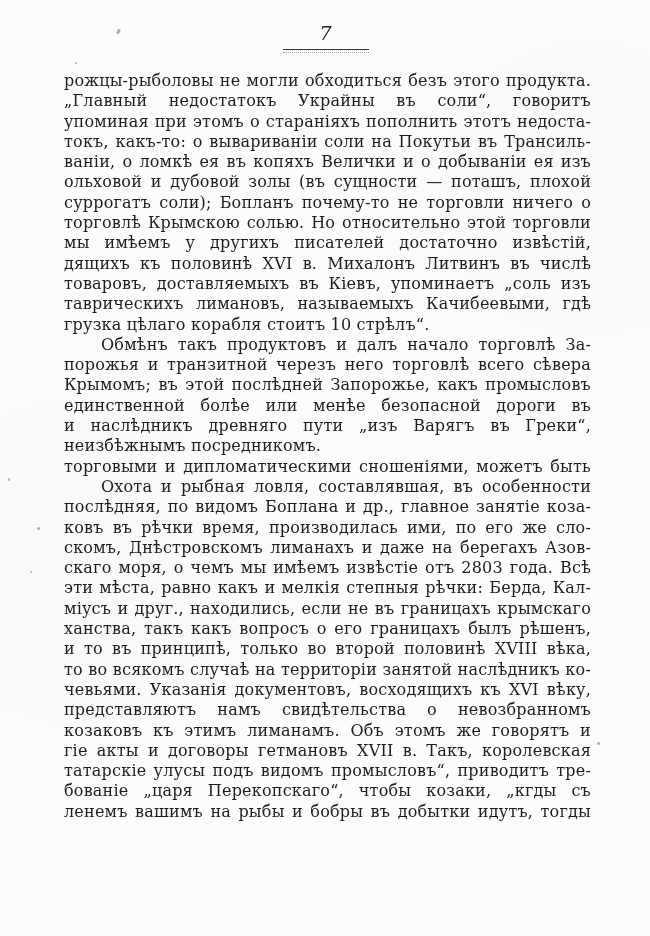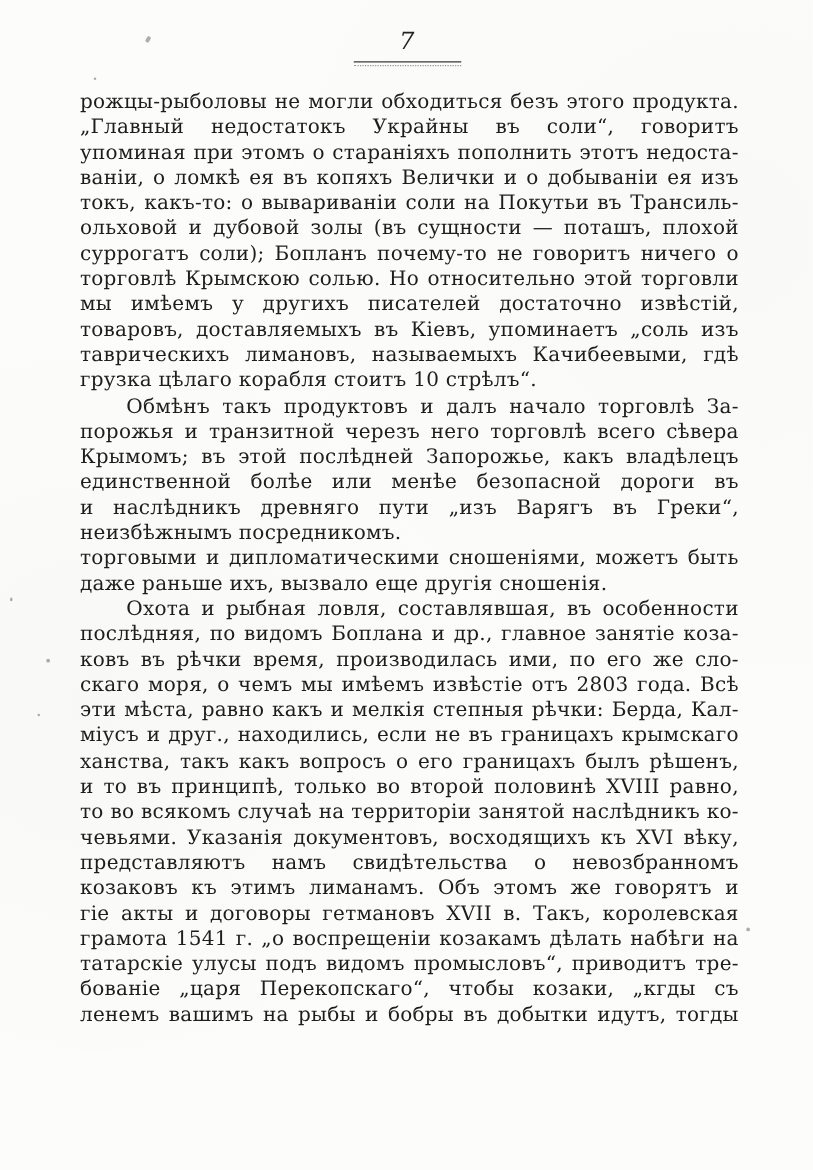"ваніи, о ломкѣ ея въ" div.line { order: before "токъ, какъ-то: о вывариваніи соли" -> after "токъ, какъ-то: о вывариваніи соли" }
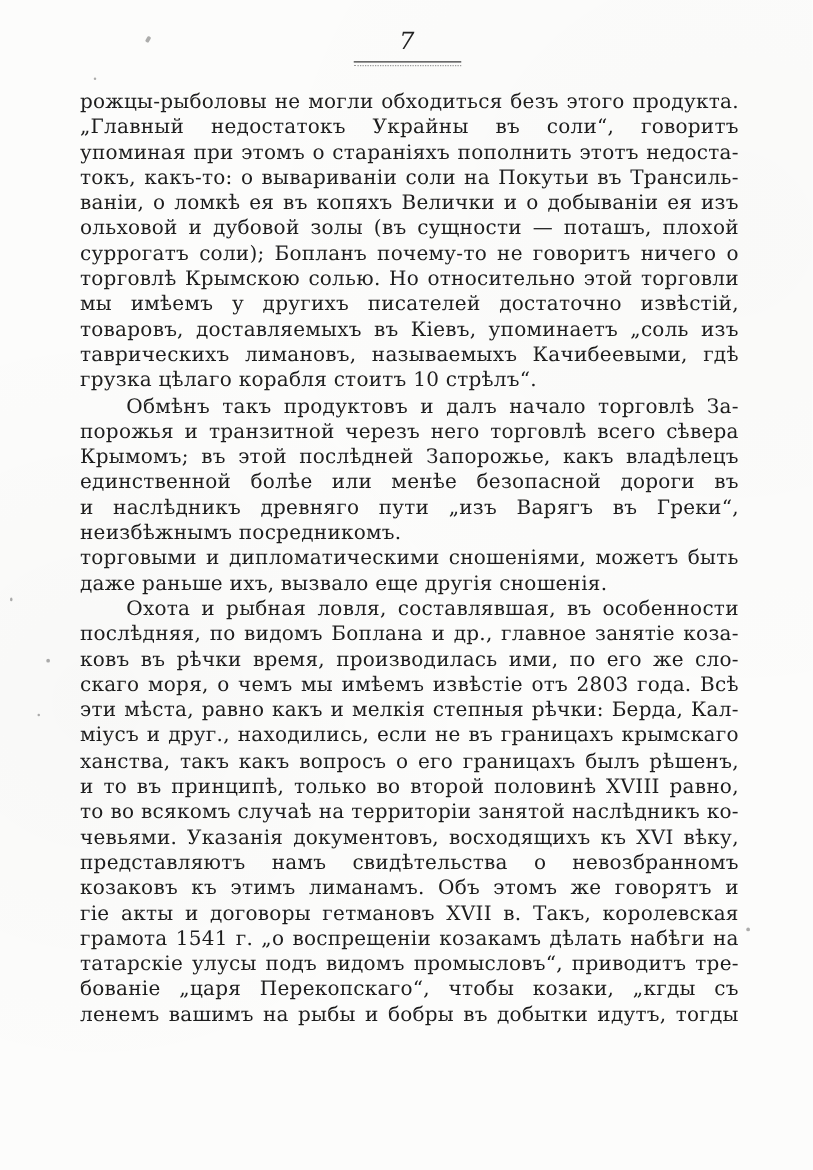"суррогатъ соли); Бопланъ почему-то не" div.line { text: говоритъ -> торговли }
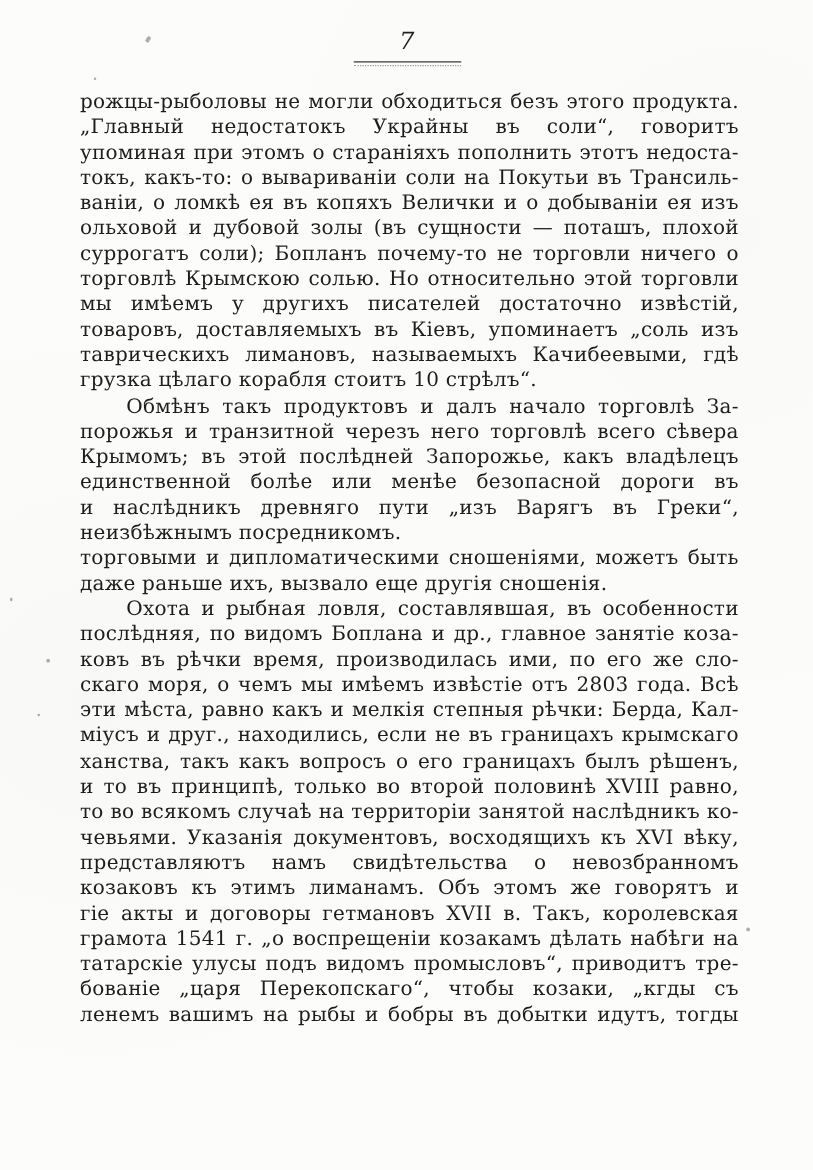"дящихъ къ половинѣ XVI в." div.line { html: none -> <div>дящихъ къ половинѣ XVI в. Михалонъ Литвинъ въ числѣ</div> }
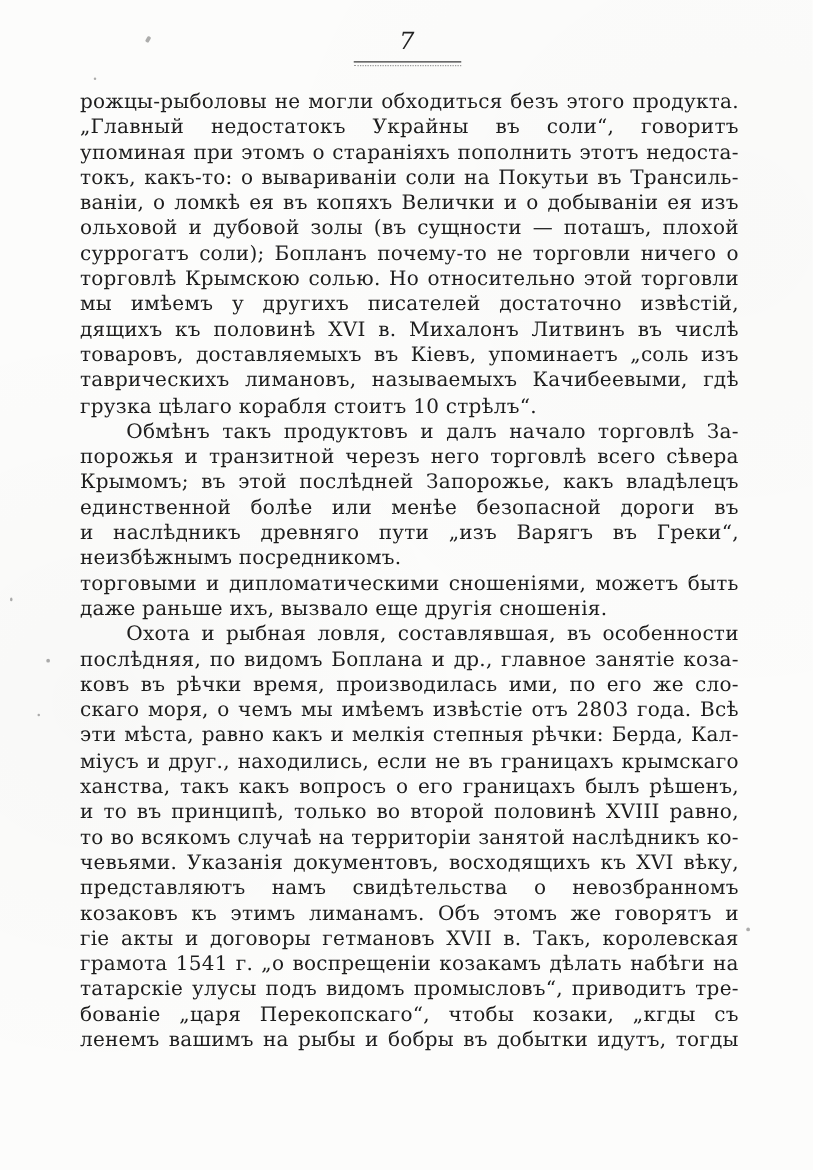"Крымомъ; въ этой послѣдней Запорожье," div.line { text: владѣлецъ -> промысловъ }
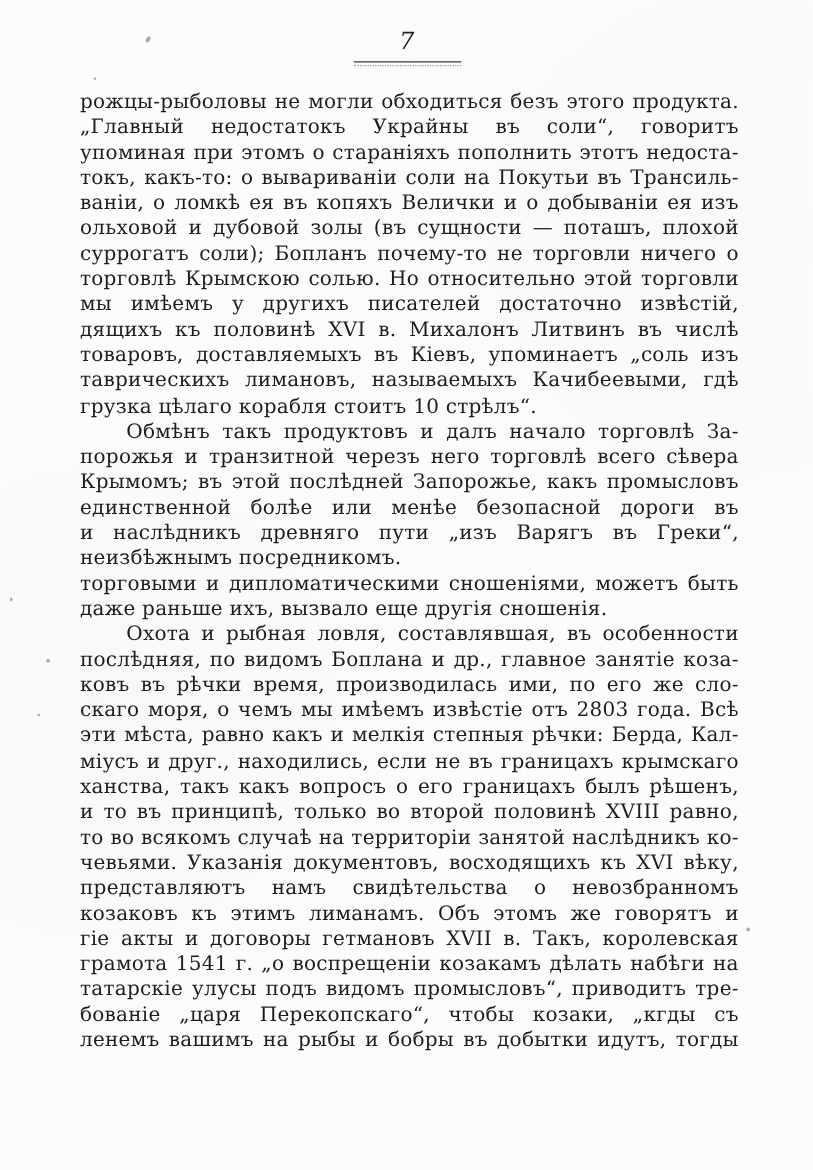"даже раньше ихъ, вызвало еще" div.line { html: <div>даже раньше ихъ, вызвало еще другія сношенія.</div> -> none }
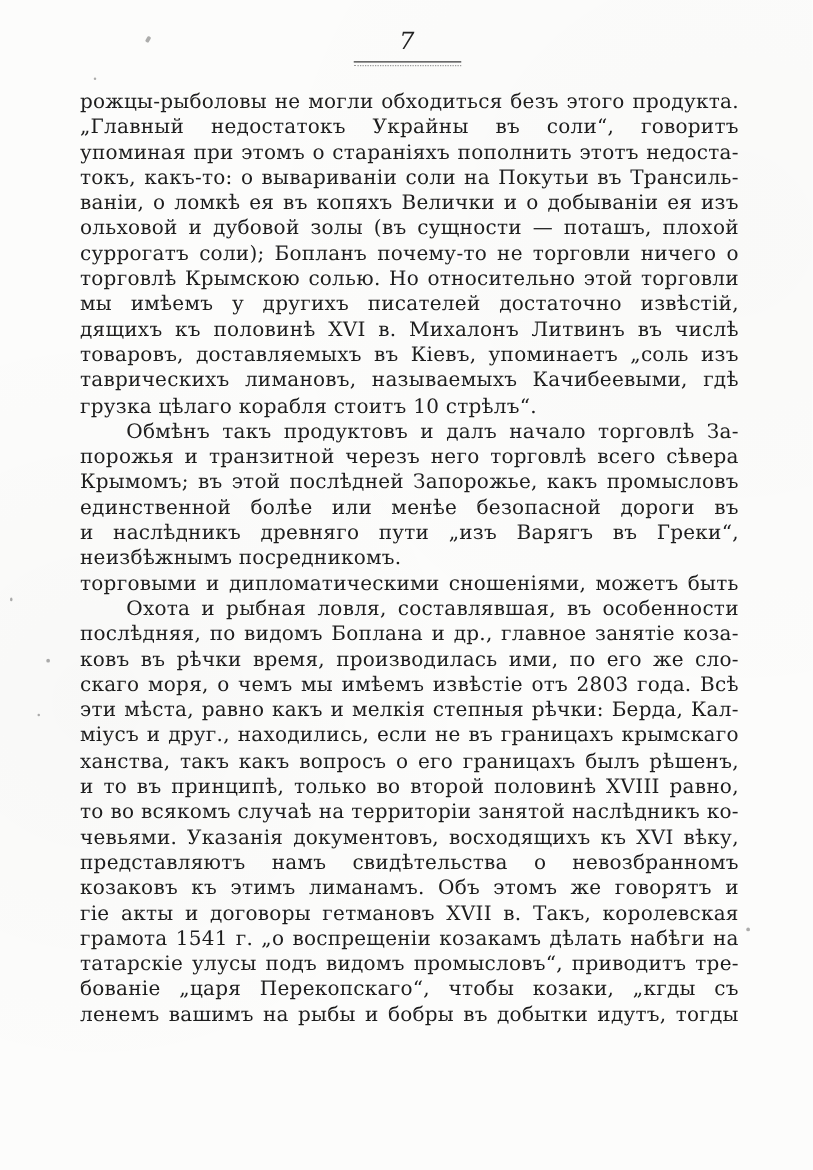"скомъ, Днѣстровскомъ лиманахъ и даже" div.line { html: none -> <div>скомъ, Днѣстровскомъ лиманахъ и даже на берегахъ Азов-</div> }
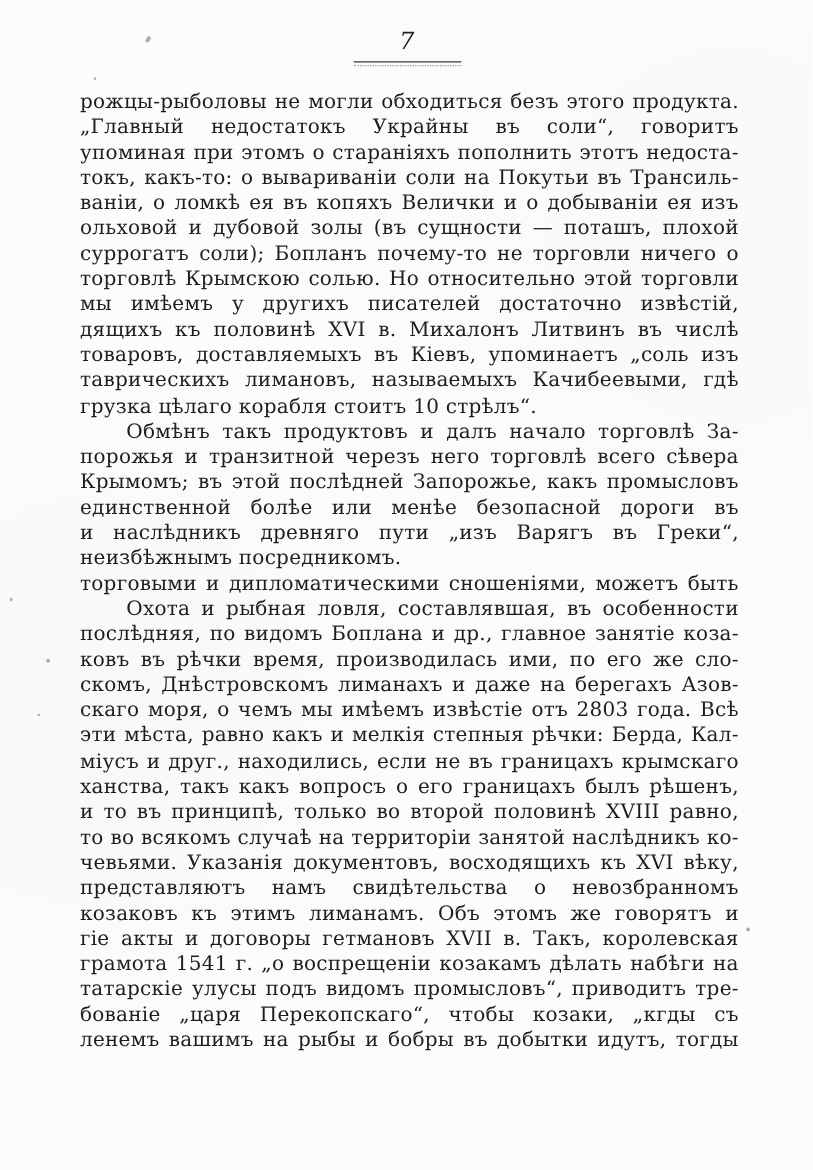"и то въ принципѣ, только" div.line { text: равно -> вѣка }
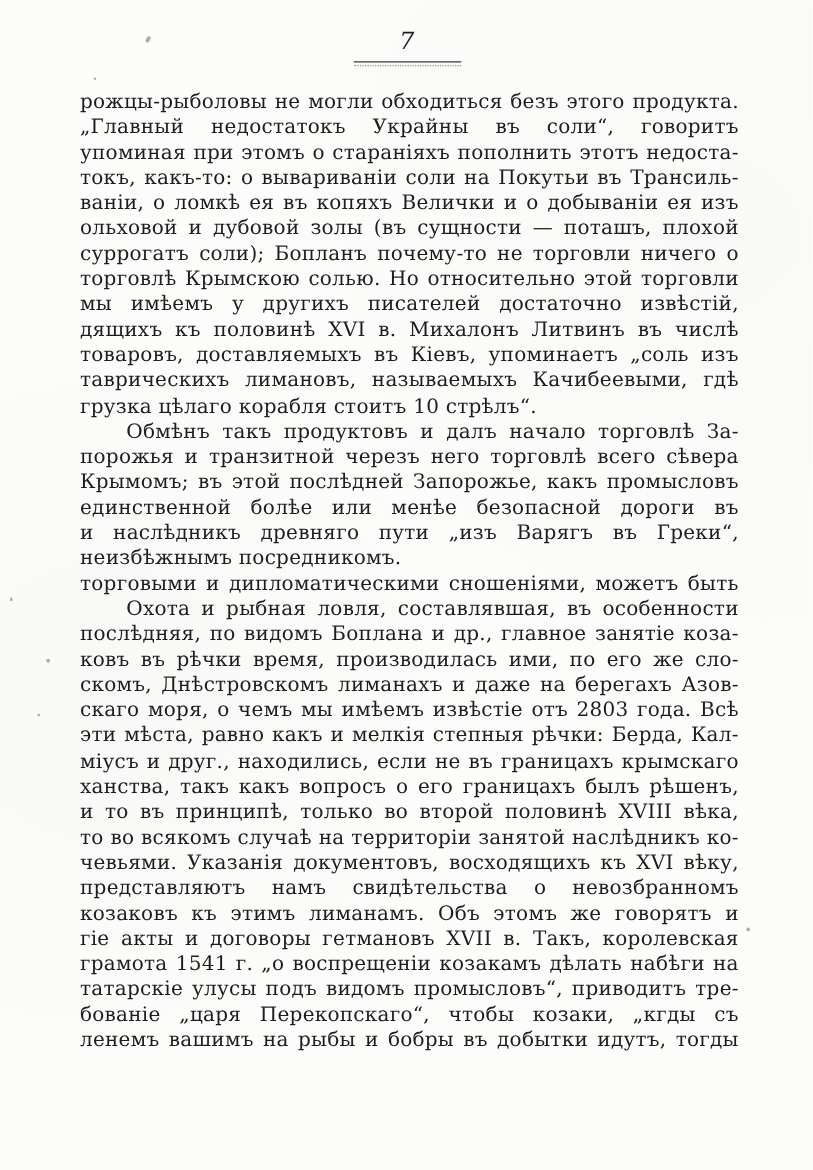"грамота 1541 г. „о воспрещеніи" div.line { html: <div>грамота 1541 г. „о воспрещеніи козакамъ дѣлать набѣги на</div> -> none }
